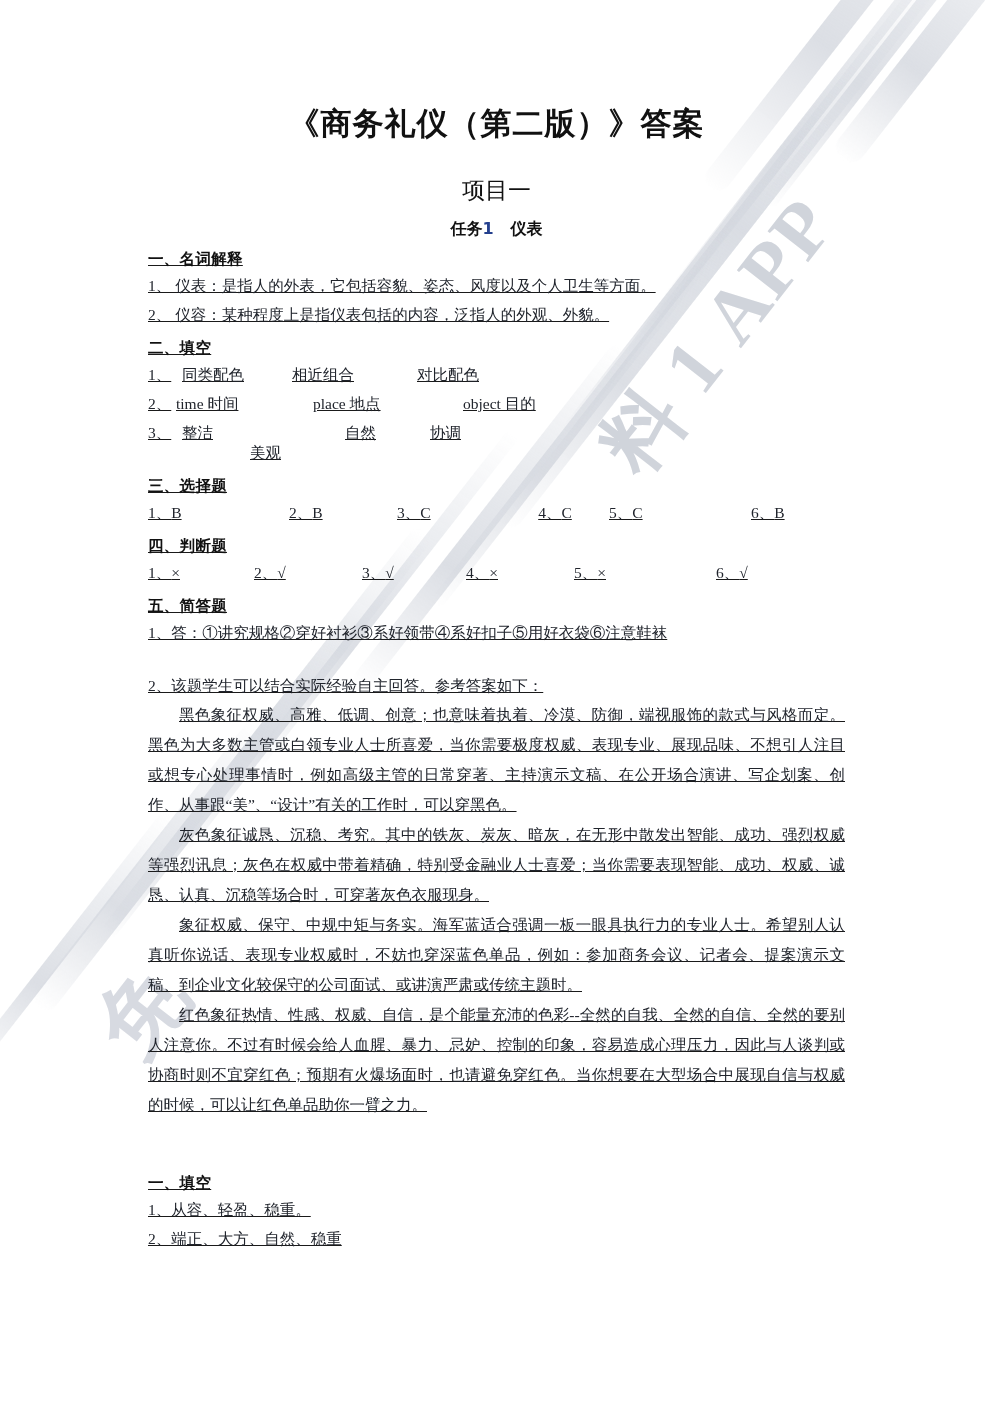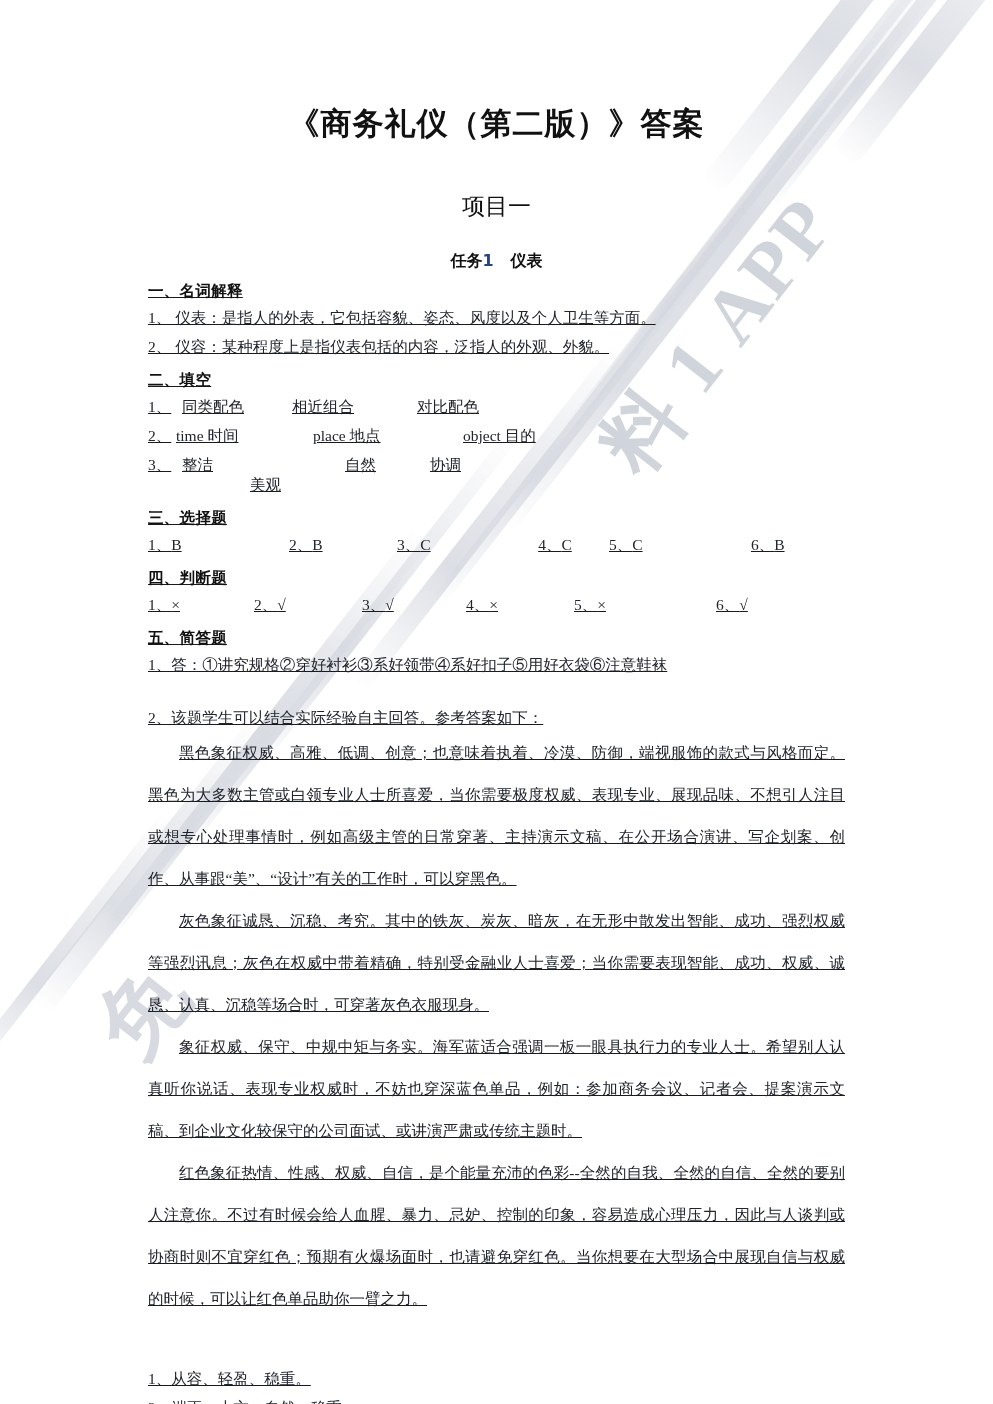"项目一" .project-title { margin: 16px -> 0 }
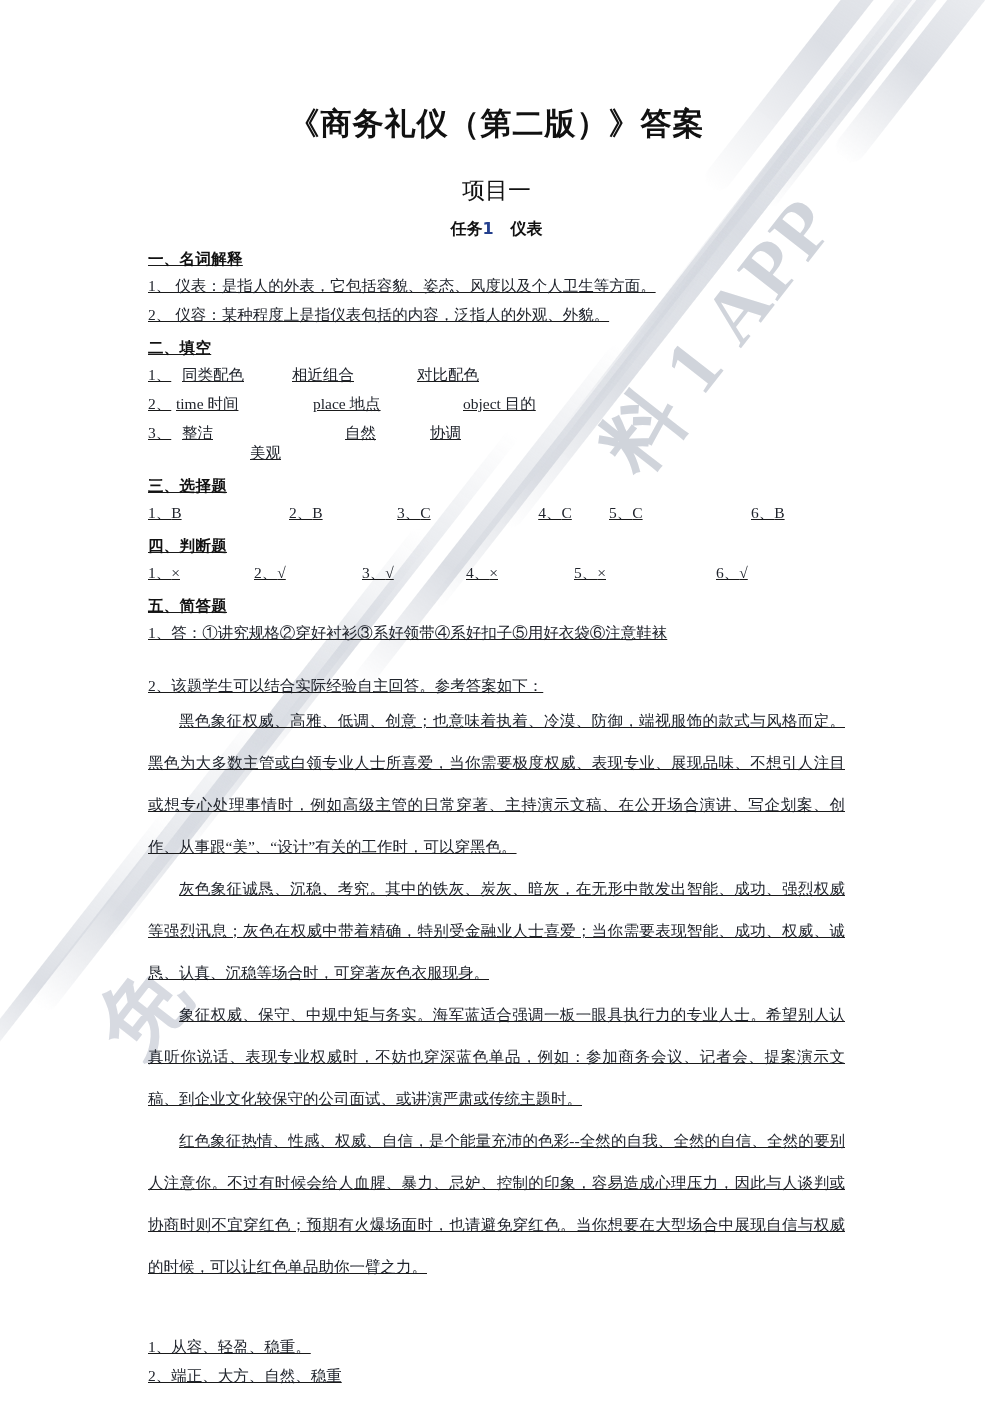"黑色象征权威、高雅、低调、创意；也意味着执着、冷漠、防御，端视服饰的款式与风格而" .para { line-height: 42px -> 30px }
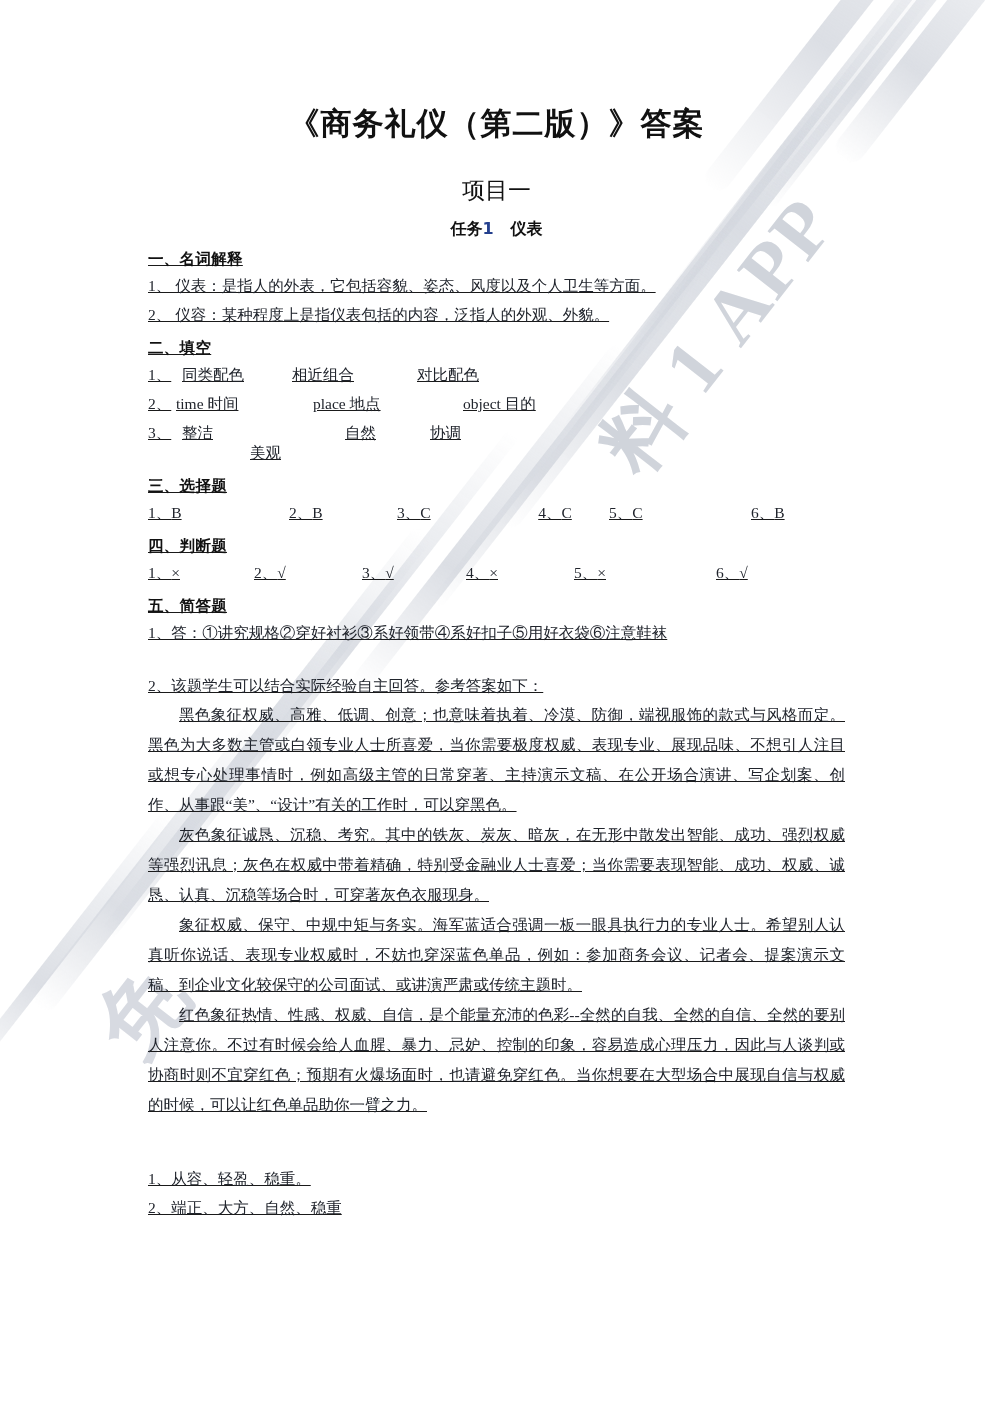"一、填空" div.section-head { html: none -> <div>一、填空</div> }
